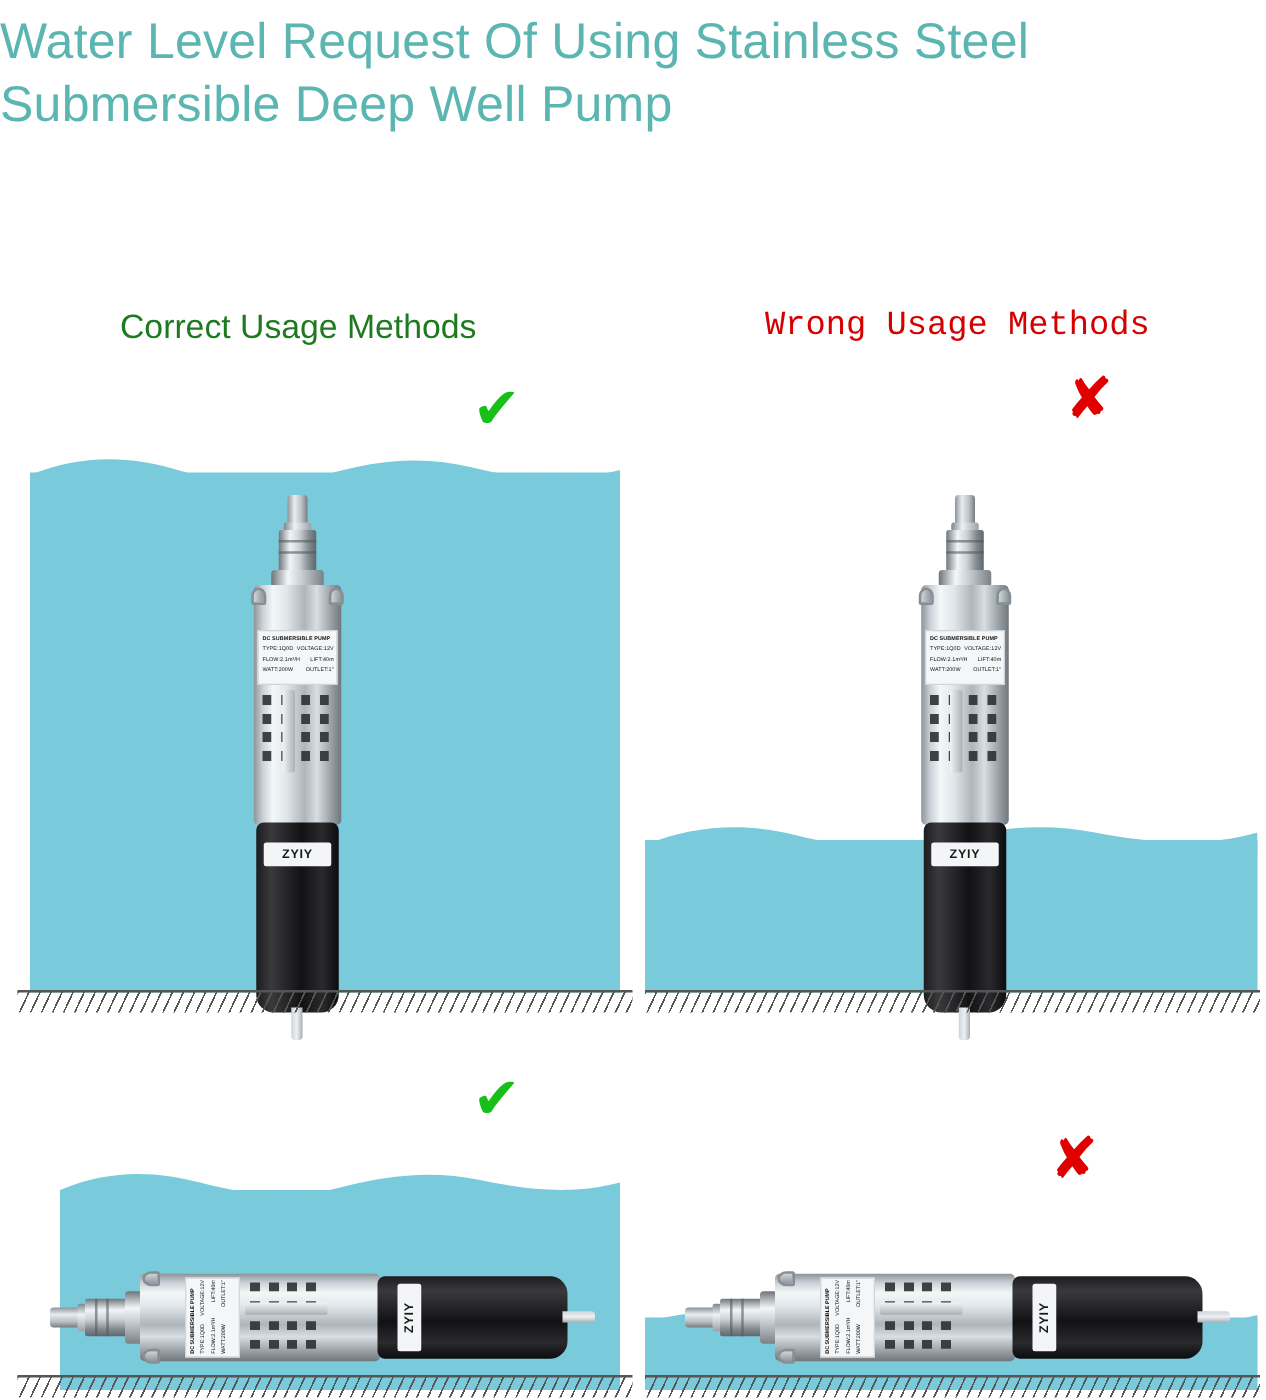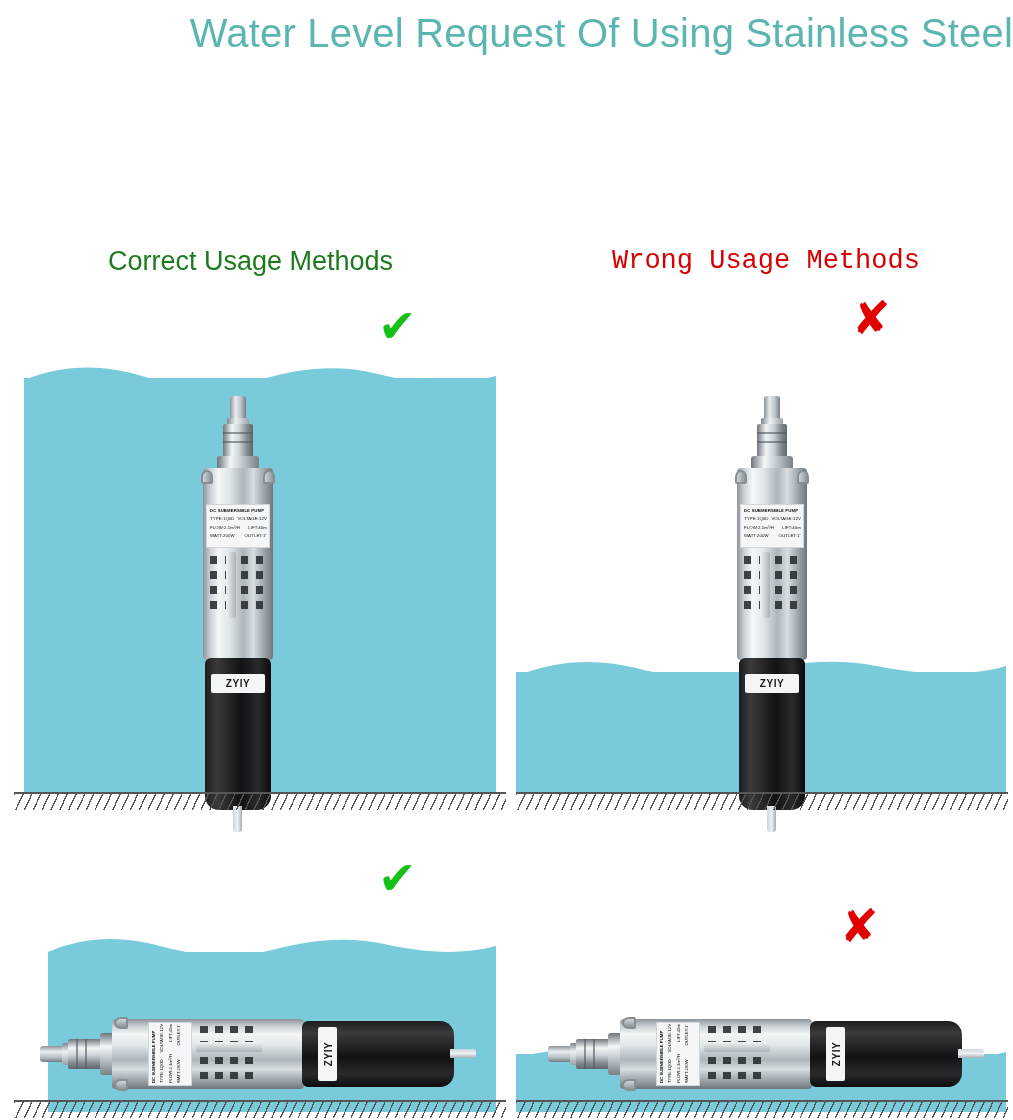"Water Level Request Of Using" .title { text-align: right -> left }
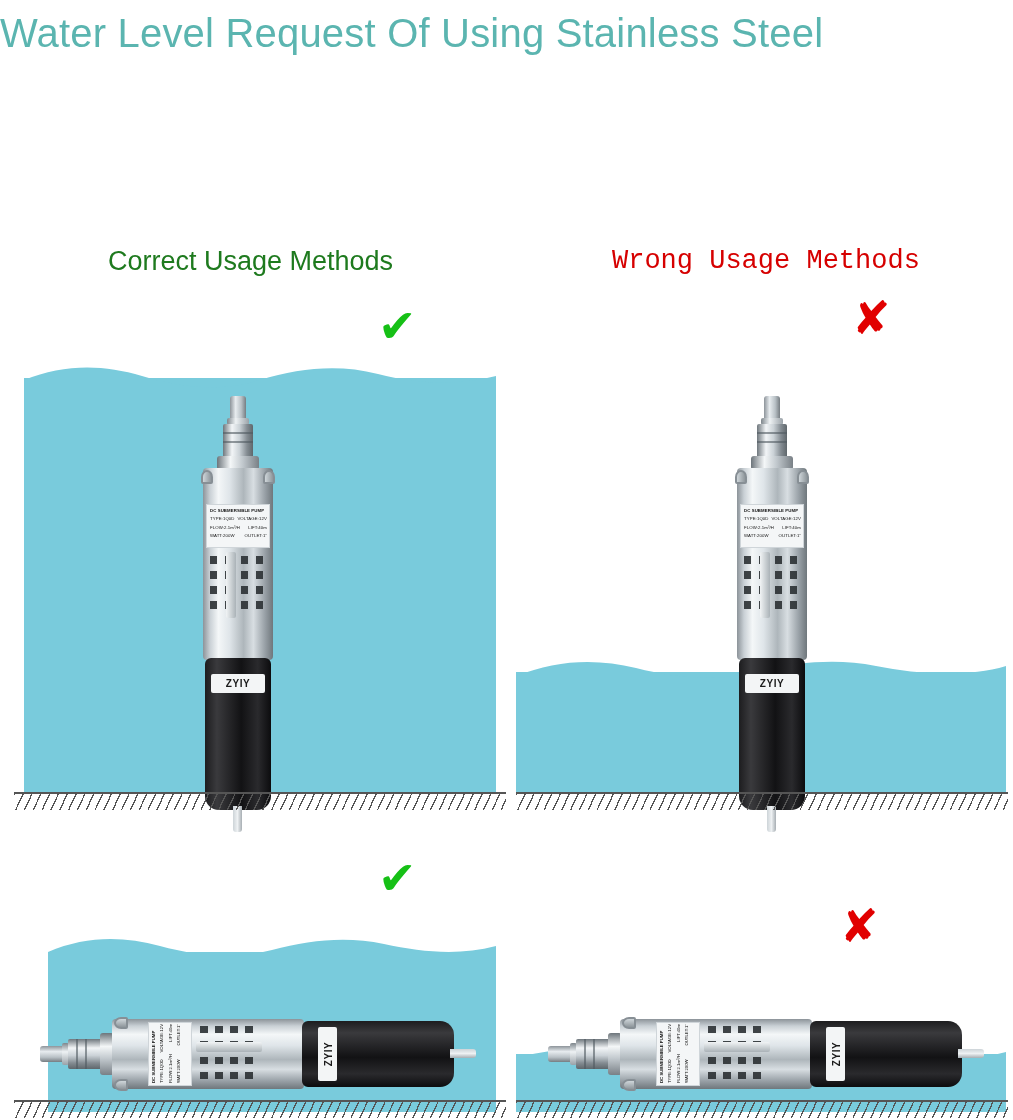"Submersible Deep Well Pump" span.l2 { html: none -> <span>Submersible Deep Well Pump</span> }
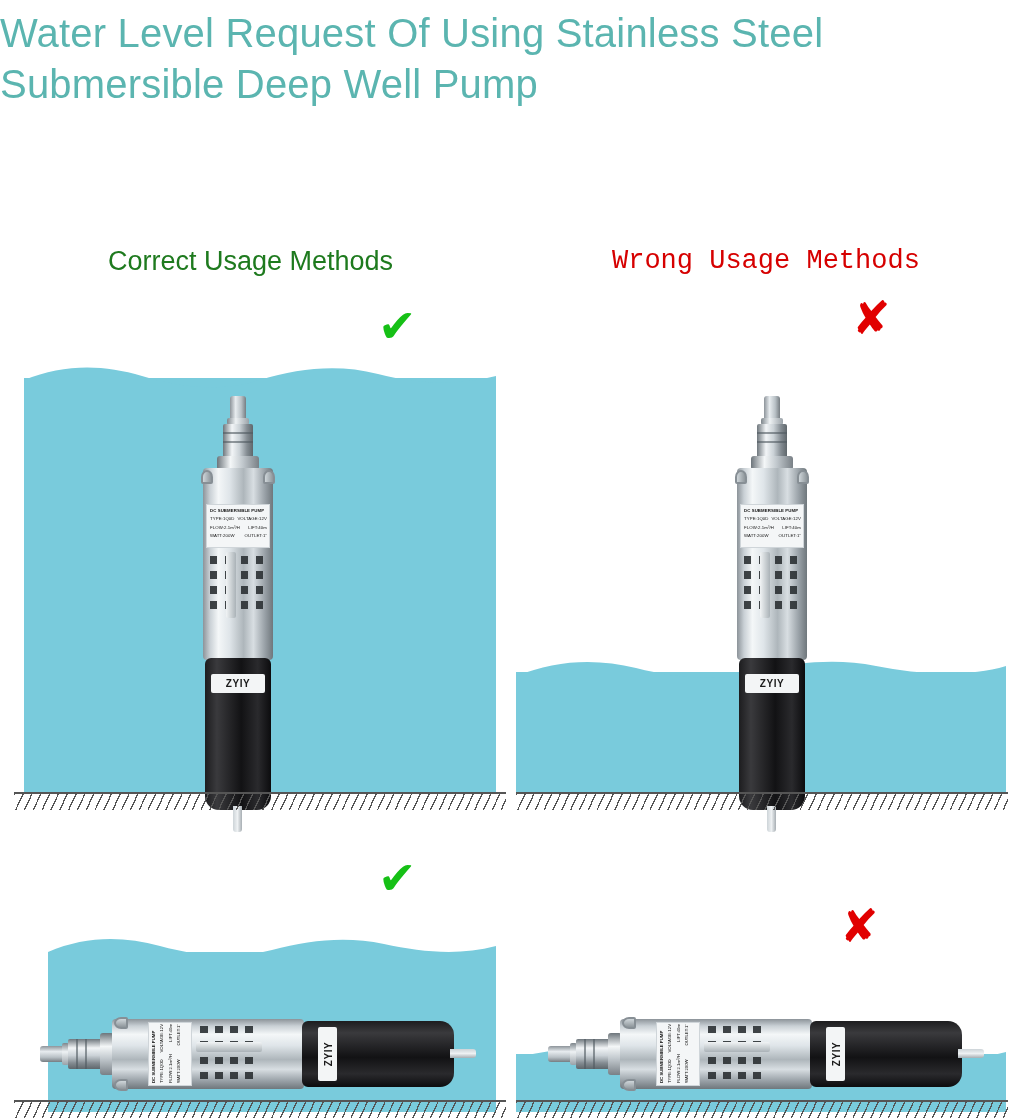"Correct Usage Methods" .col-head.correct { left: 108px -> 96px }
